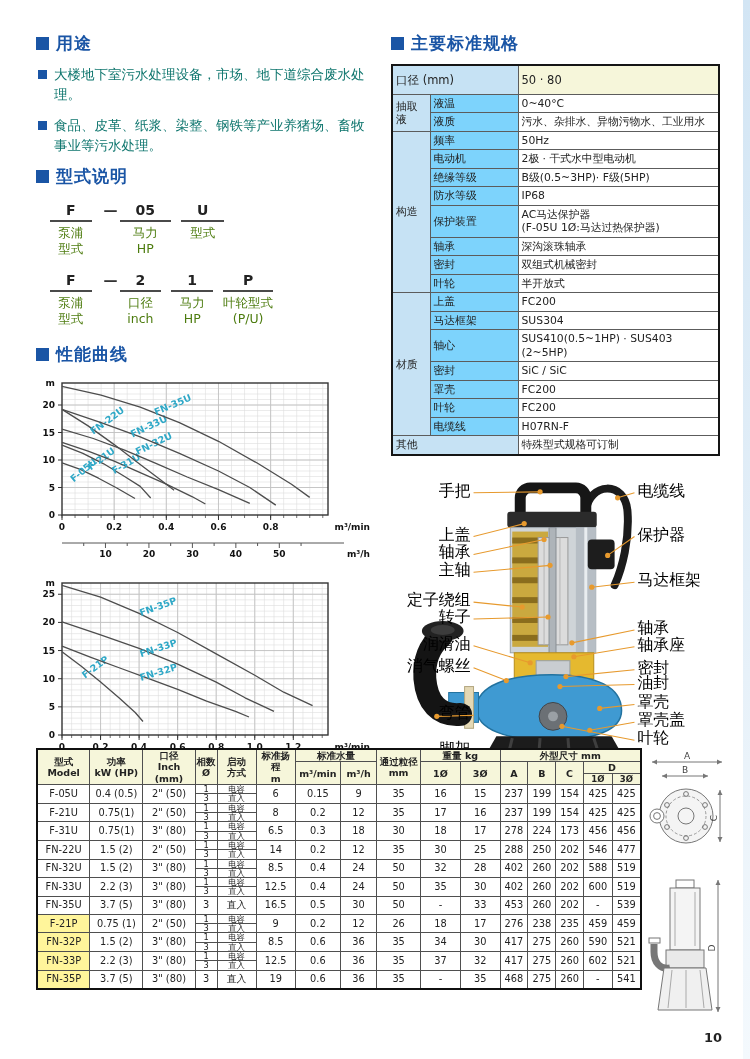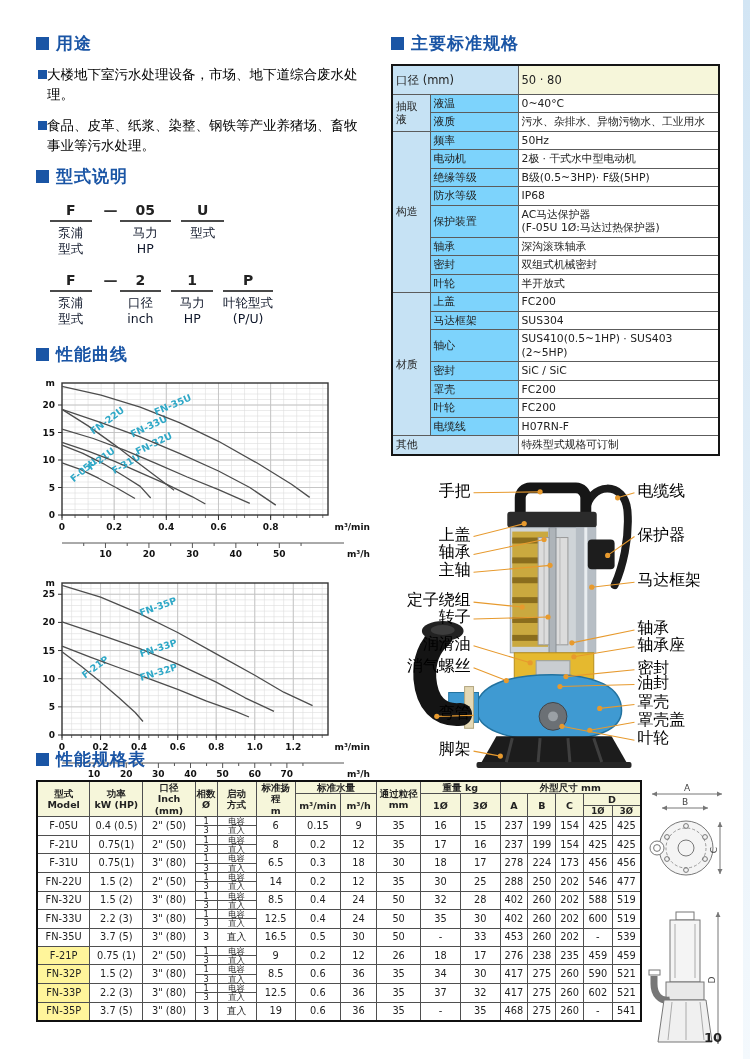"大楼地下室污水处理设备，市场、地下道综合废水处理。" .usage-list li { color: #000000 -> #0f766e; gap: none -> 7px }
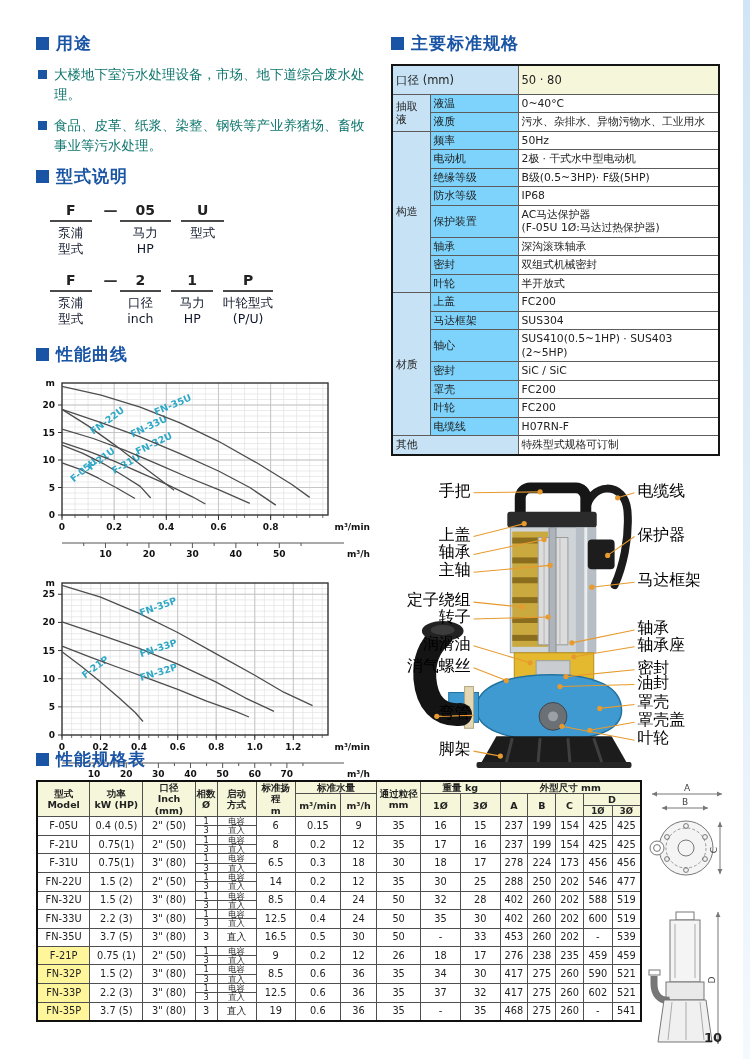"泵浦" .mlbl { color: #0f172a -> #4d7c0f }
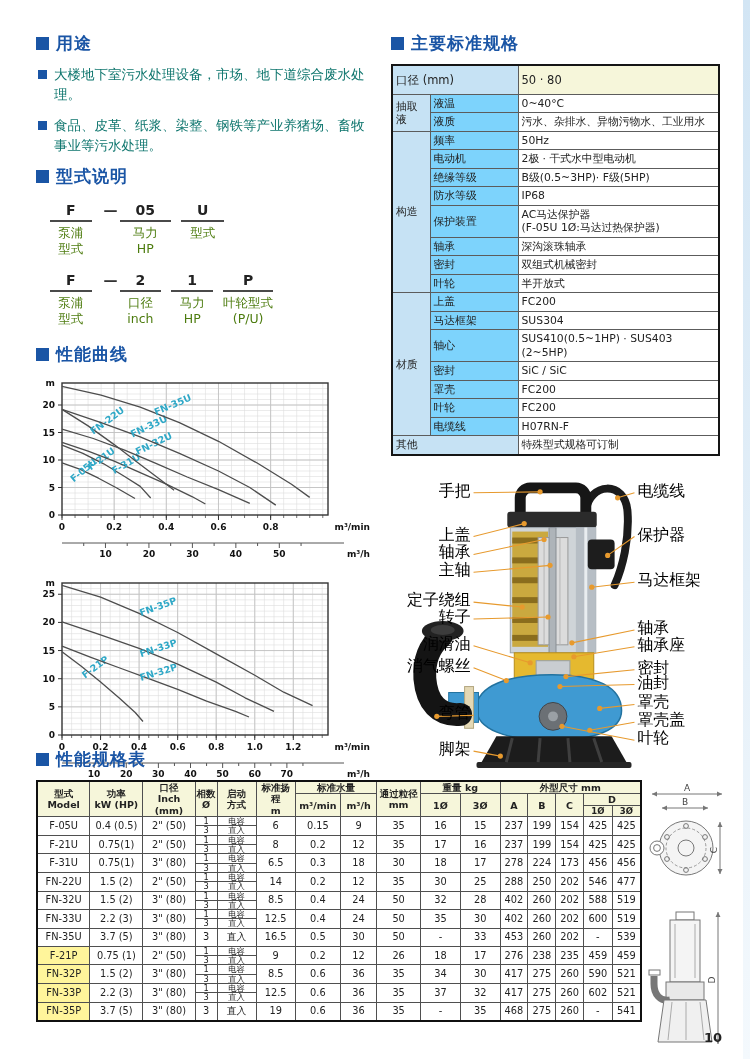"性能规格表" div.sec-title { html: <div> <span></span> <span>性能规格表</span> </div> -> none }
